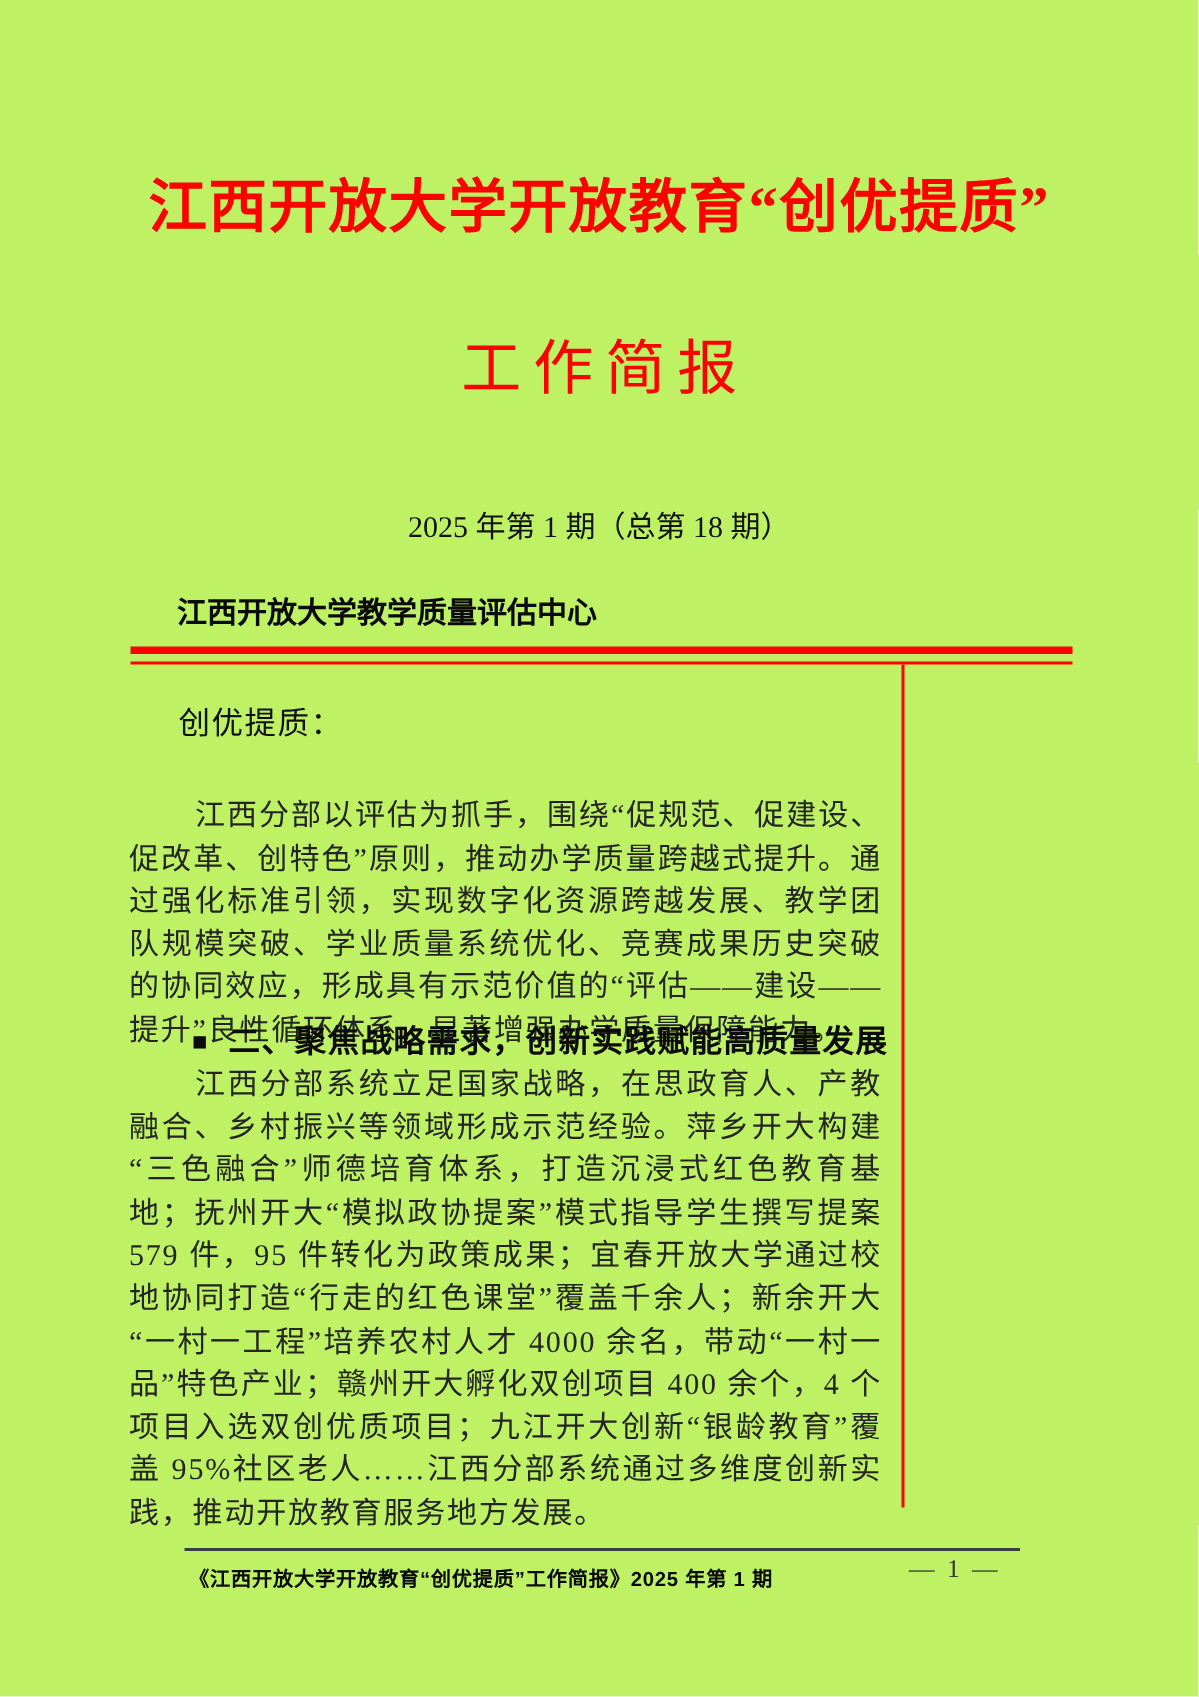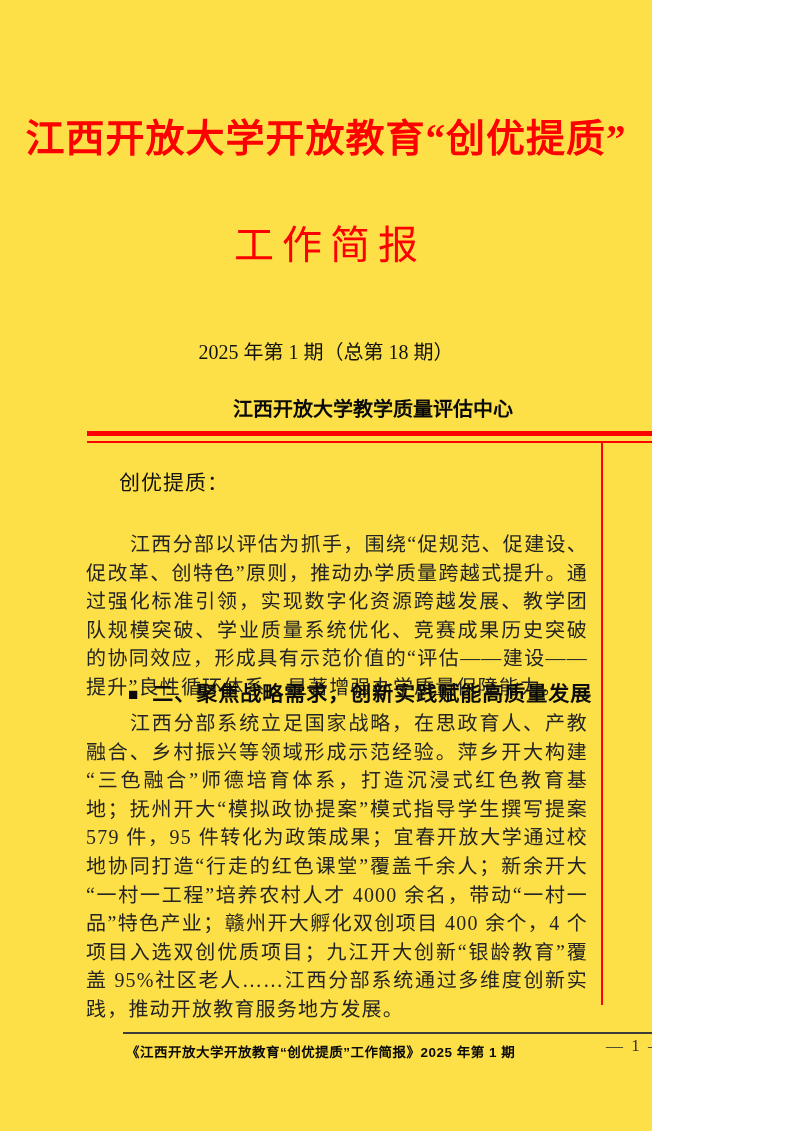"江西开放大学开放教育“创优提质”" .page { background: #fde047 -> #bef264; width: 652px -> 799px }
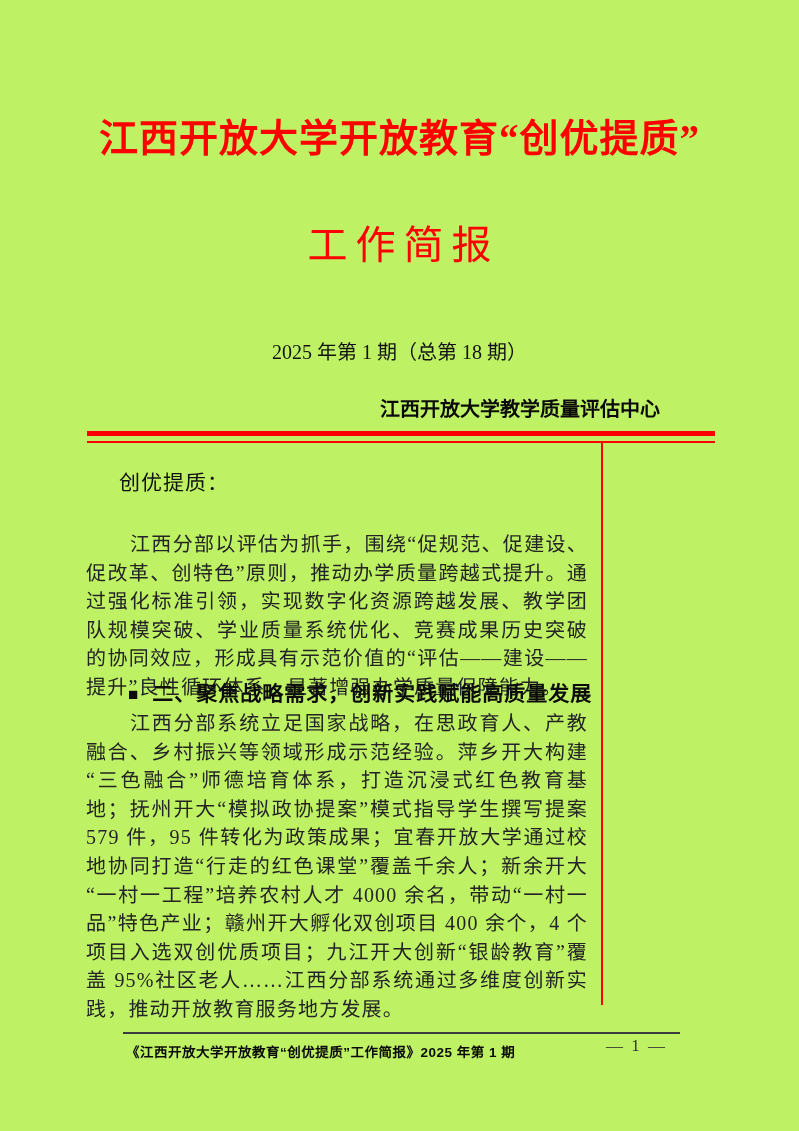"江西开放大学教学质量评估中心" .org-row { justify-content: flex-end -> flex-start }
